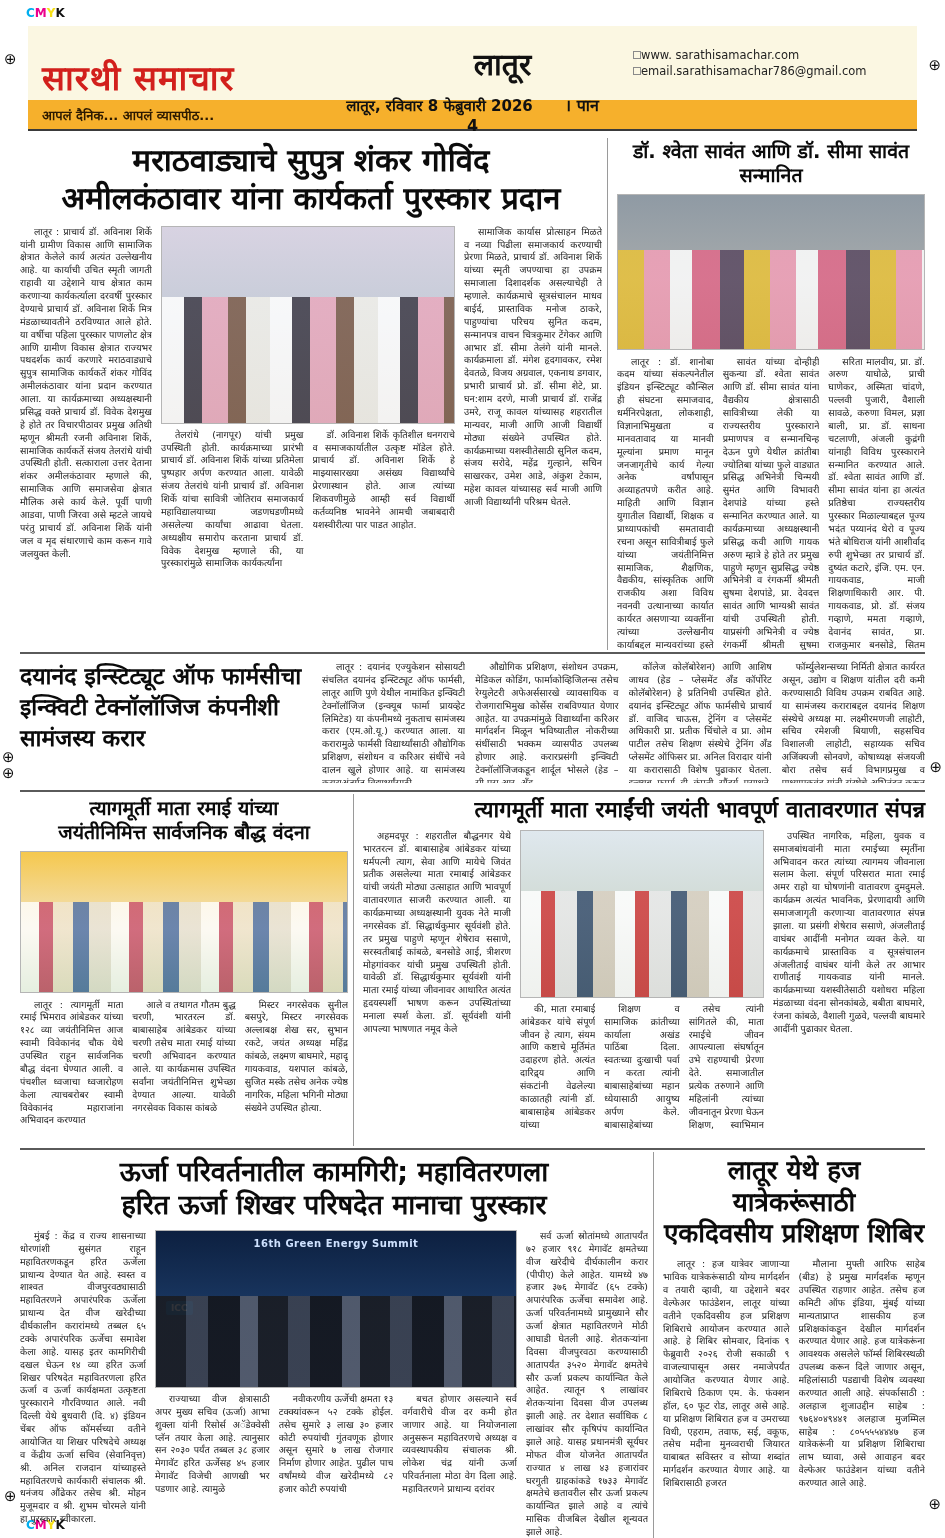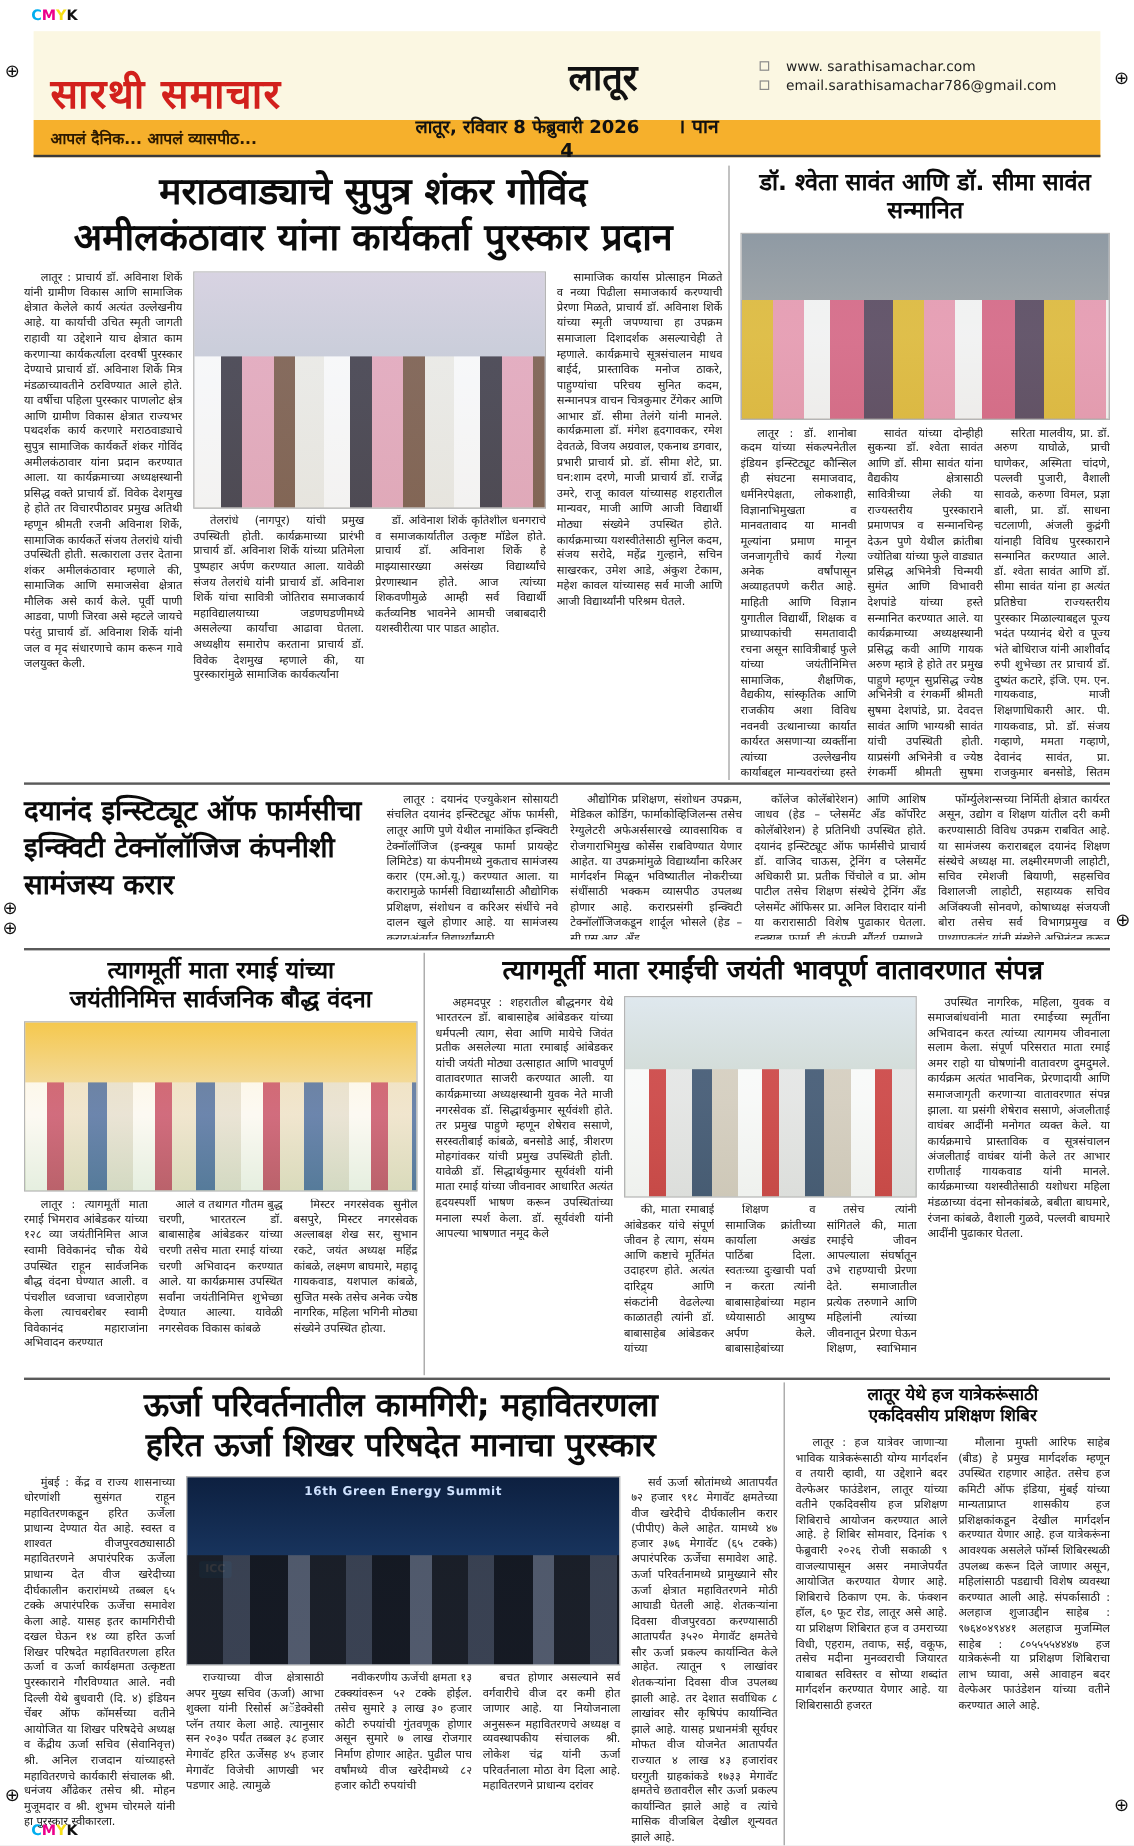"www. sarathisamachar.com" .contact .row { gap: 14px -> 0 }
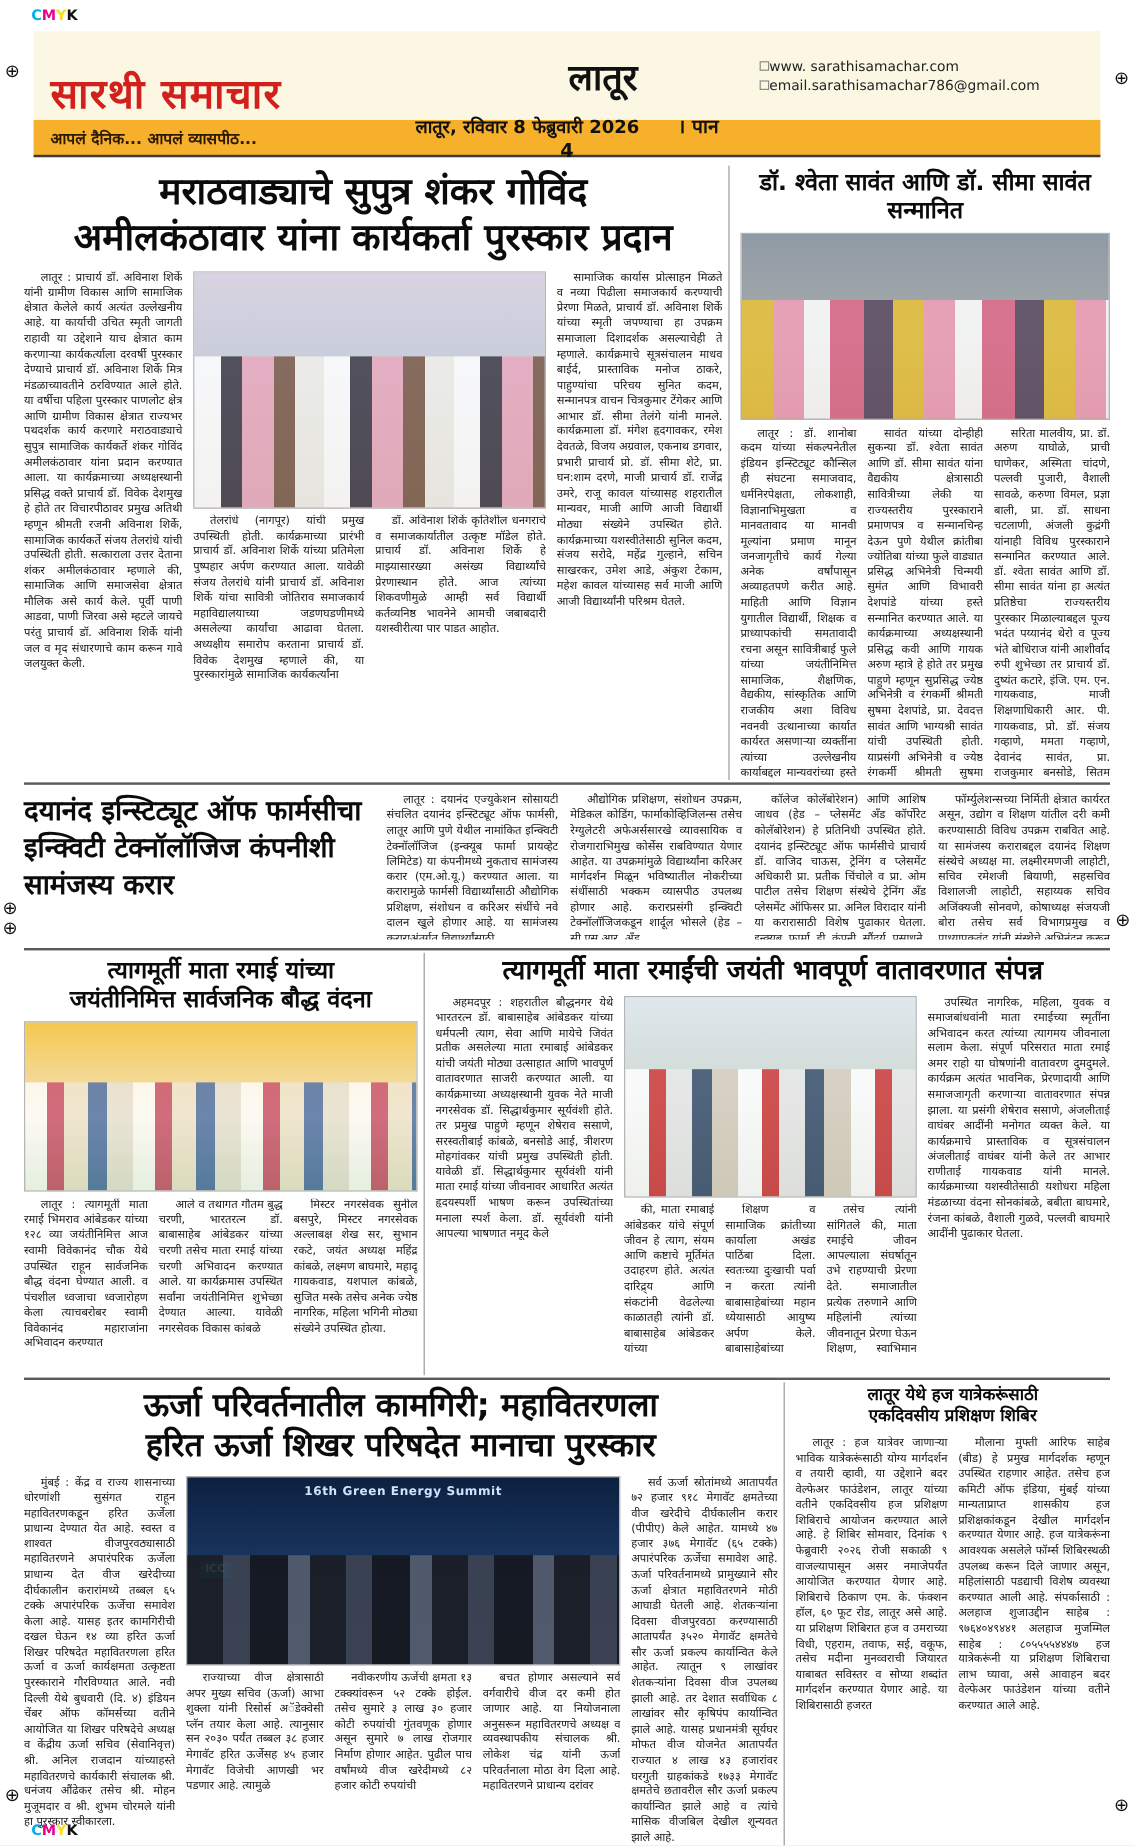"त्यागमूर्ती माता रमाईंची जयंती भावपूर्ण" .a5 { align-items: none -> flex-end }
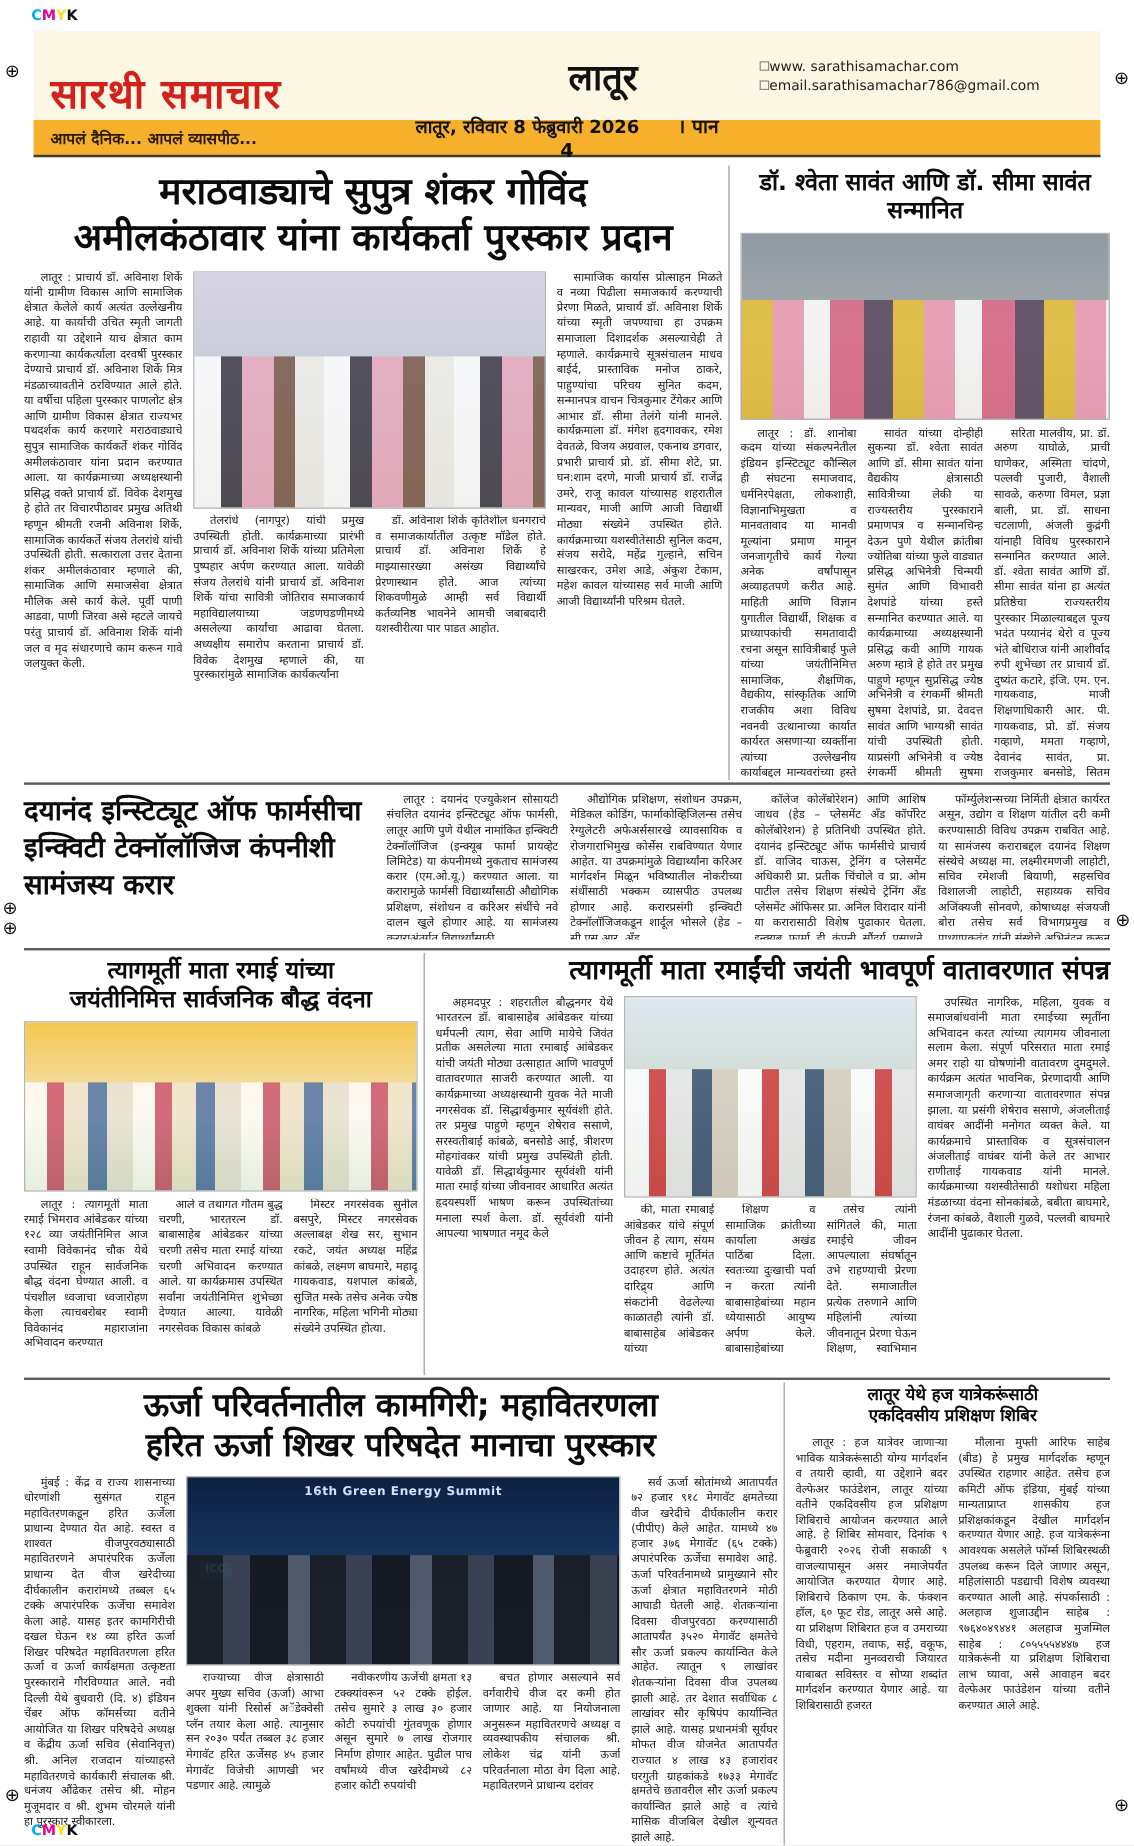"लातूर येथे हज यात्रेकरूंसाठी" .a7 .headline { font-size: 14px -> 26px }
